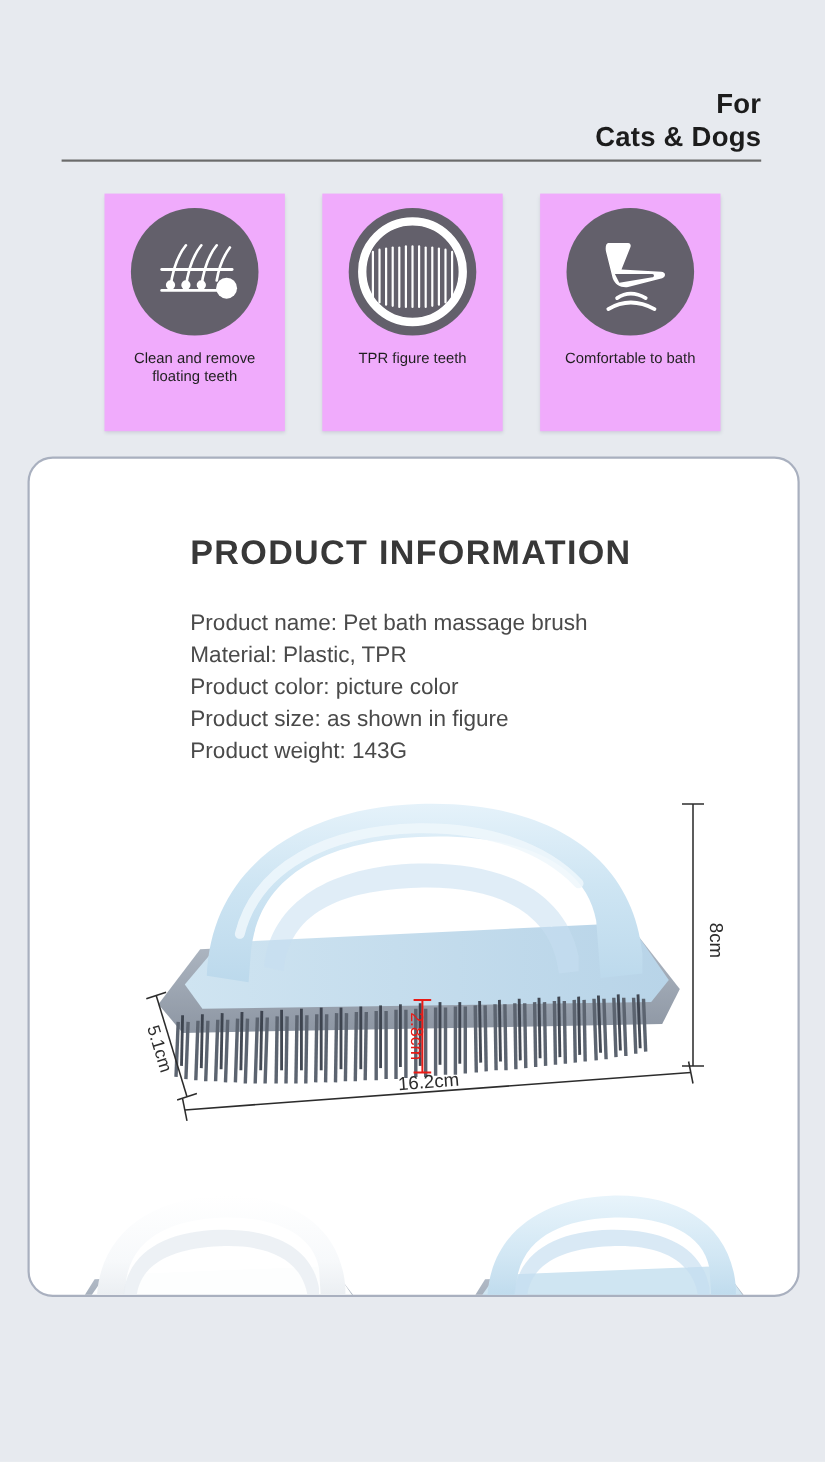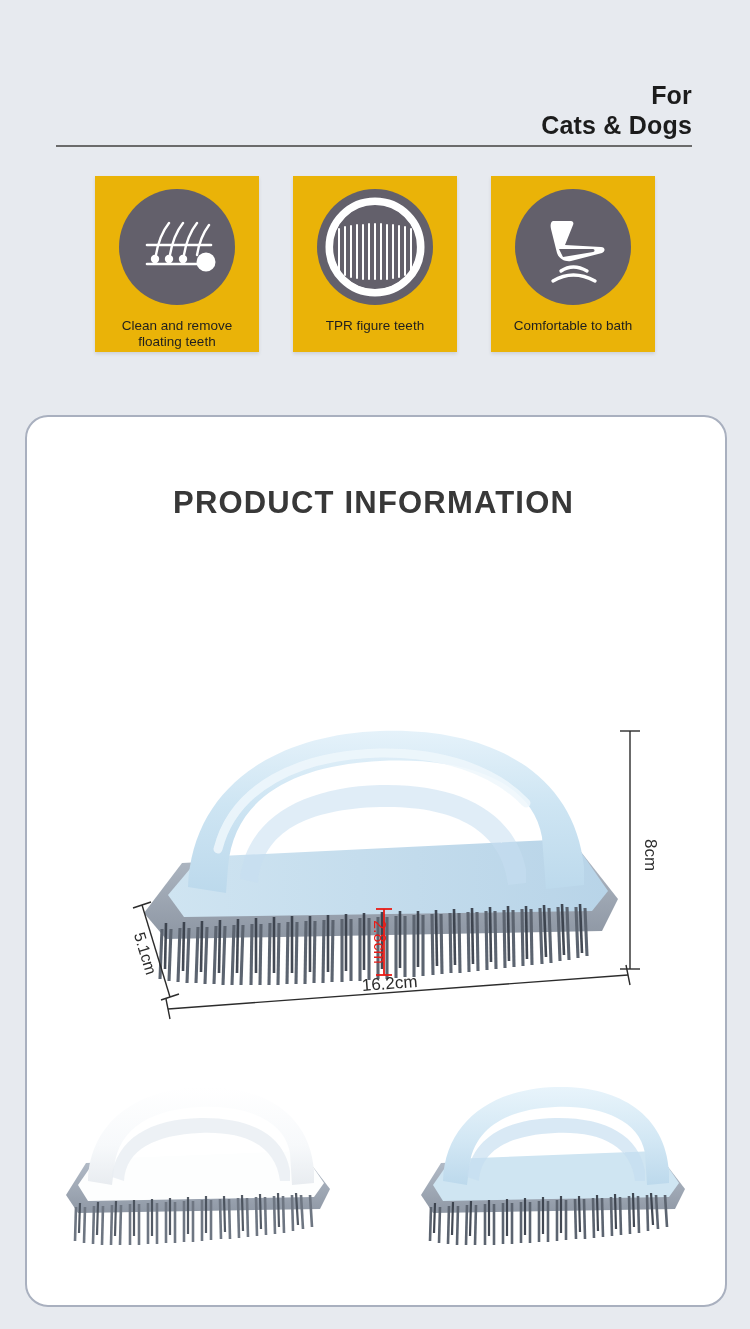"Clean and remove" .feature-card { background: #eab308 -> #f0abfc; height: 176px -> 216px }
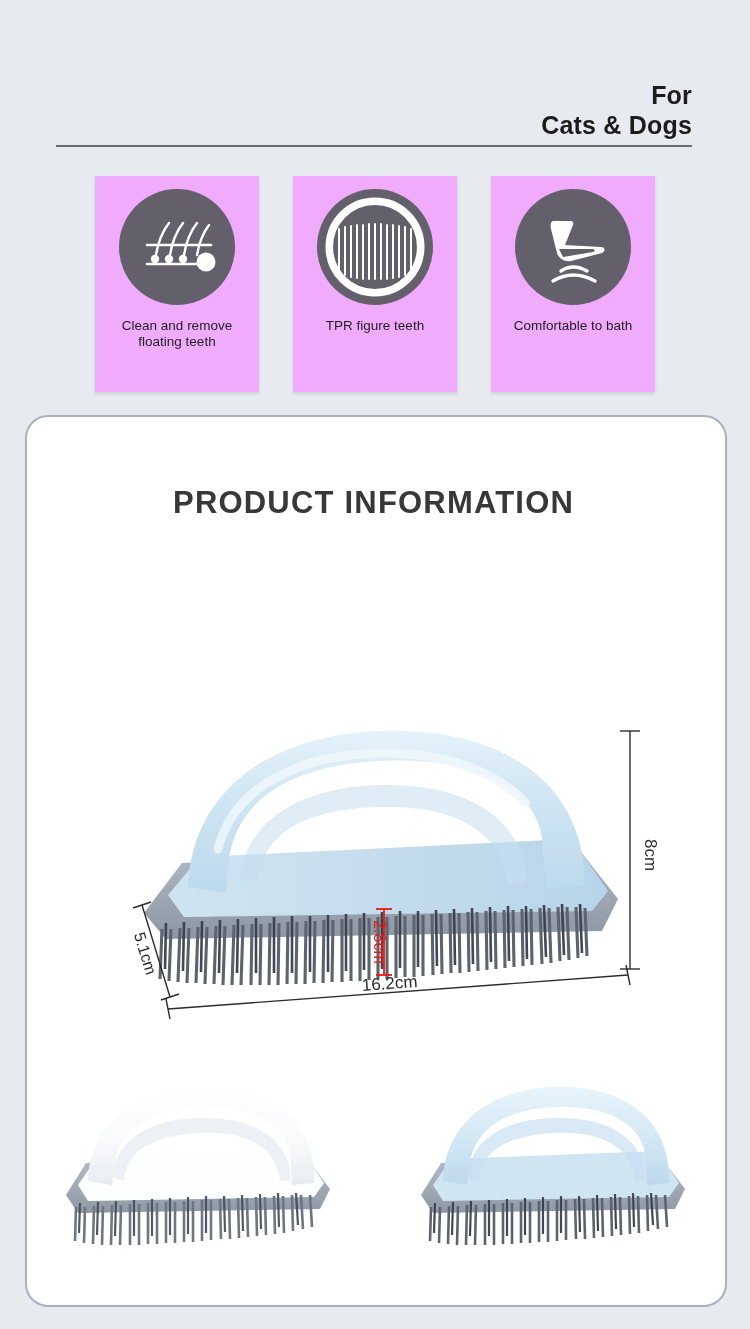"PRODUCT INFORMATION" #main-panel { height: 892px -> 764px }
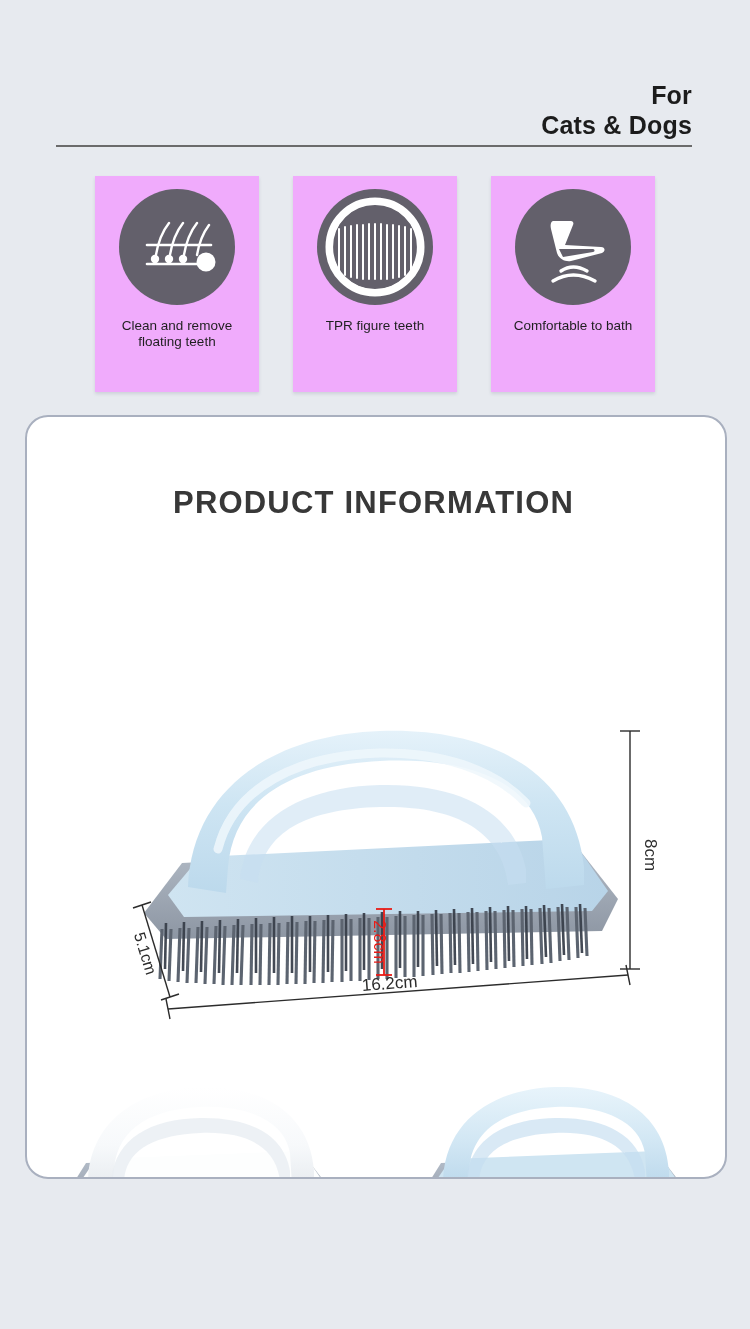"Product name: Pet bath massage" div { html: none -> <div> <div>Product name: Pet bath massage brush</div> <div>Material: Plastic, TPR</div> <div>Product color: picture color</div> <div>Product size: as shown in figure</div> <div>Product weight: 143G</div> </div> }
